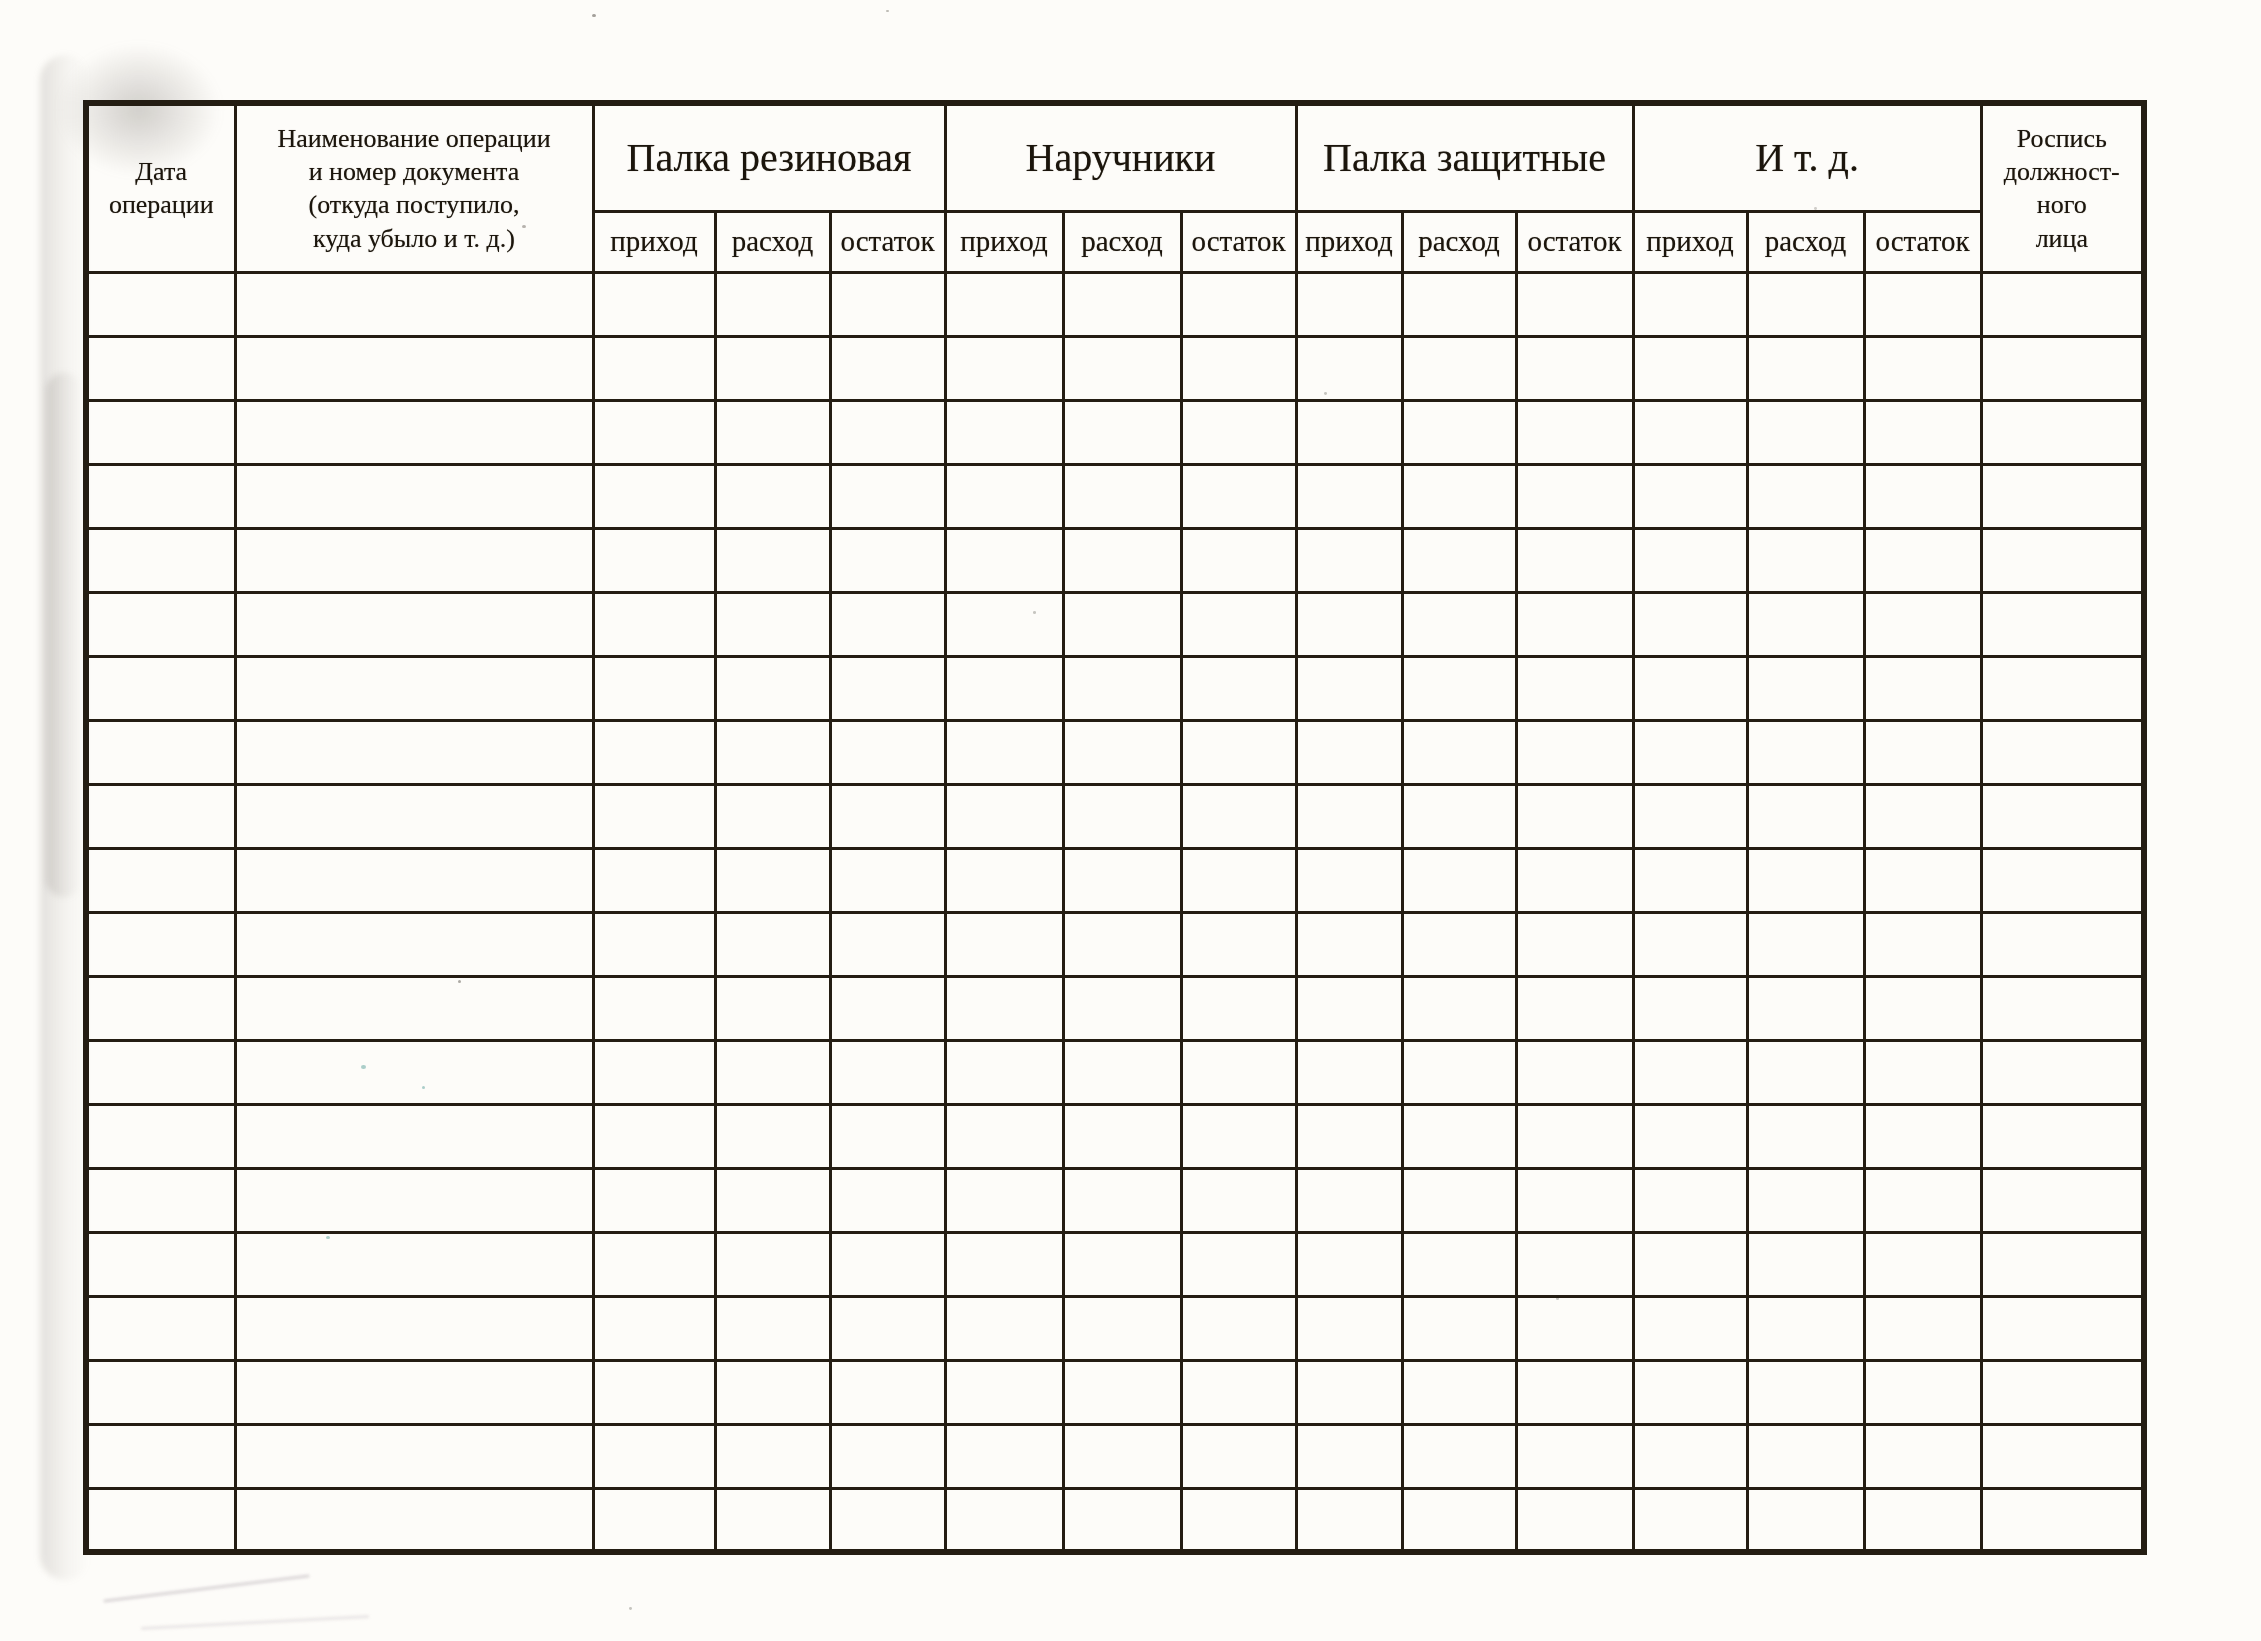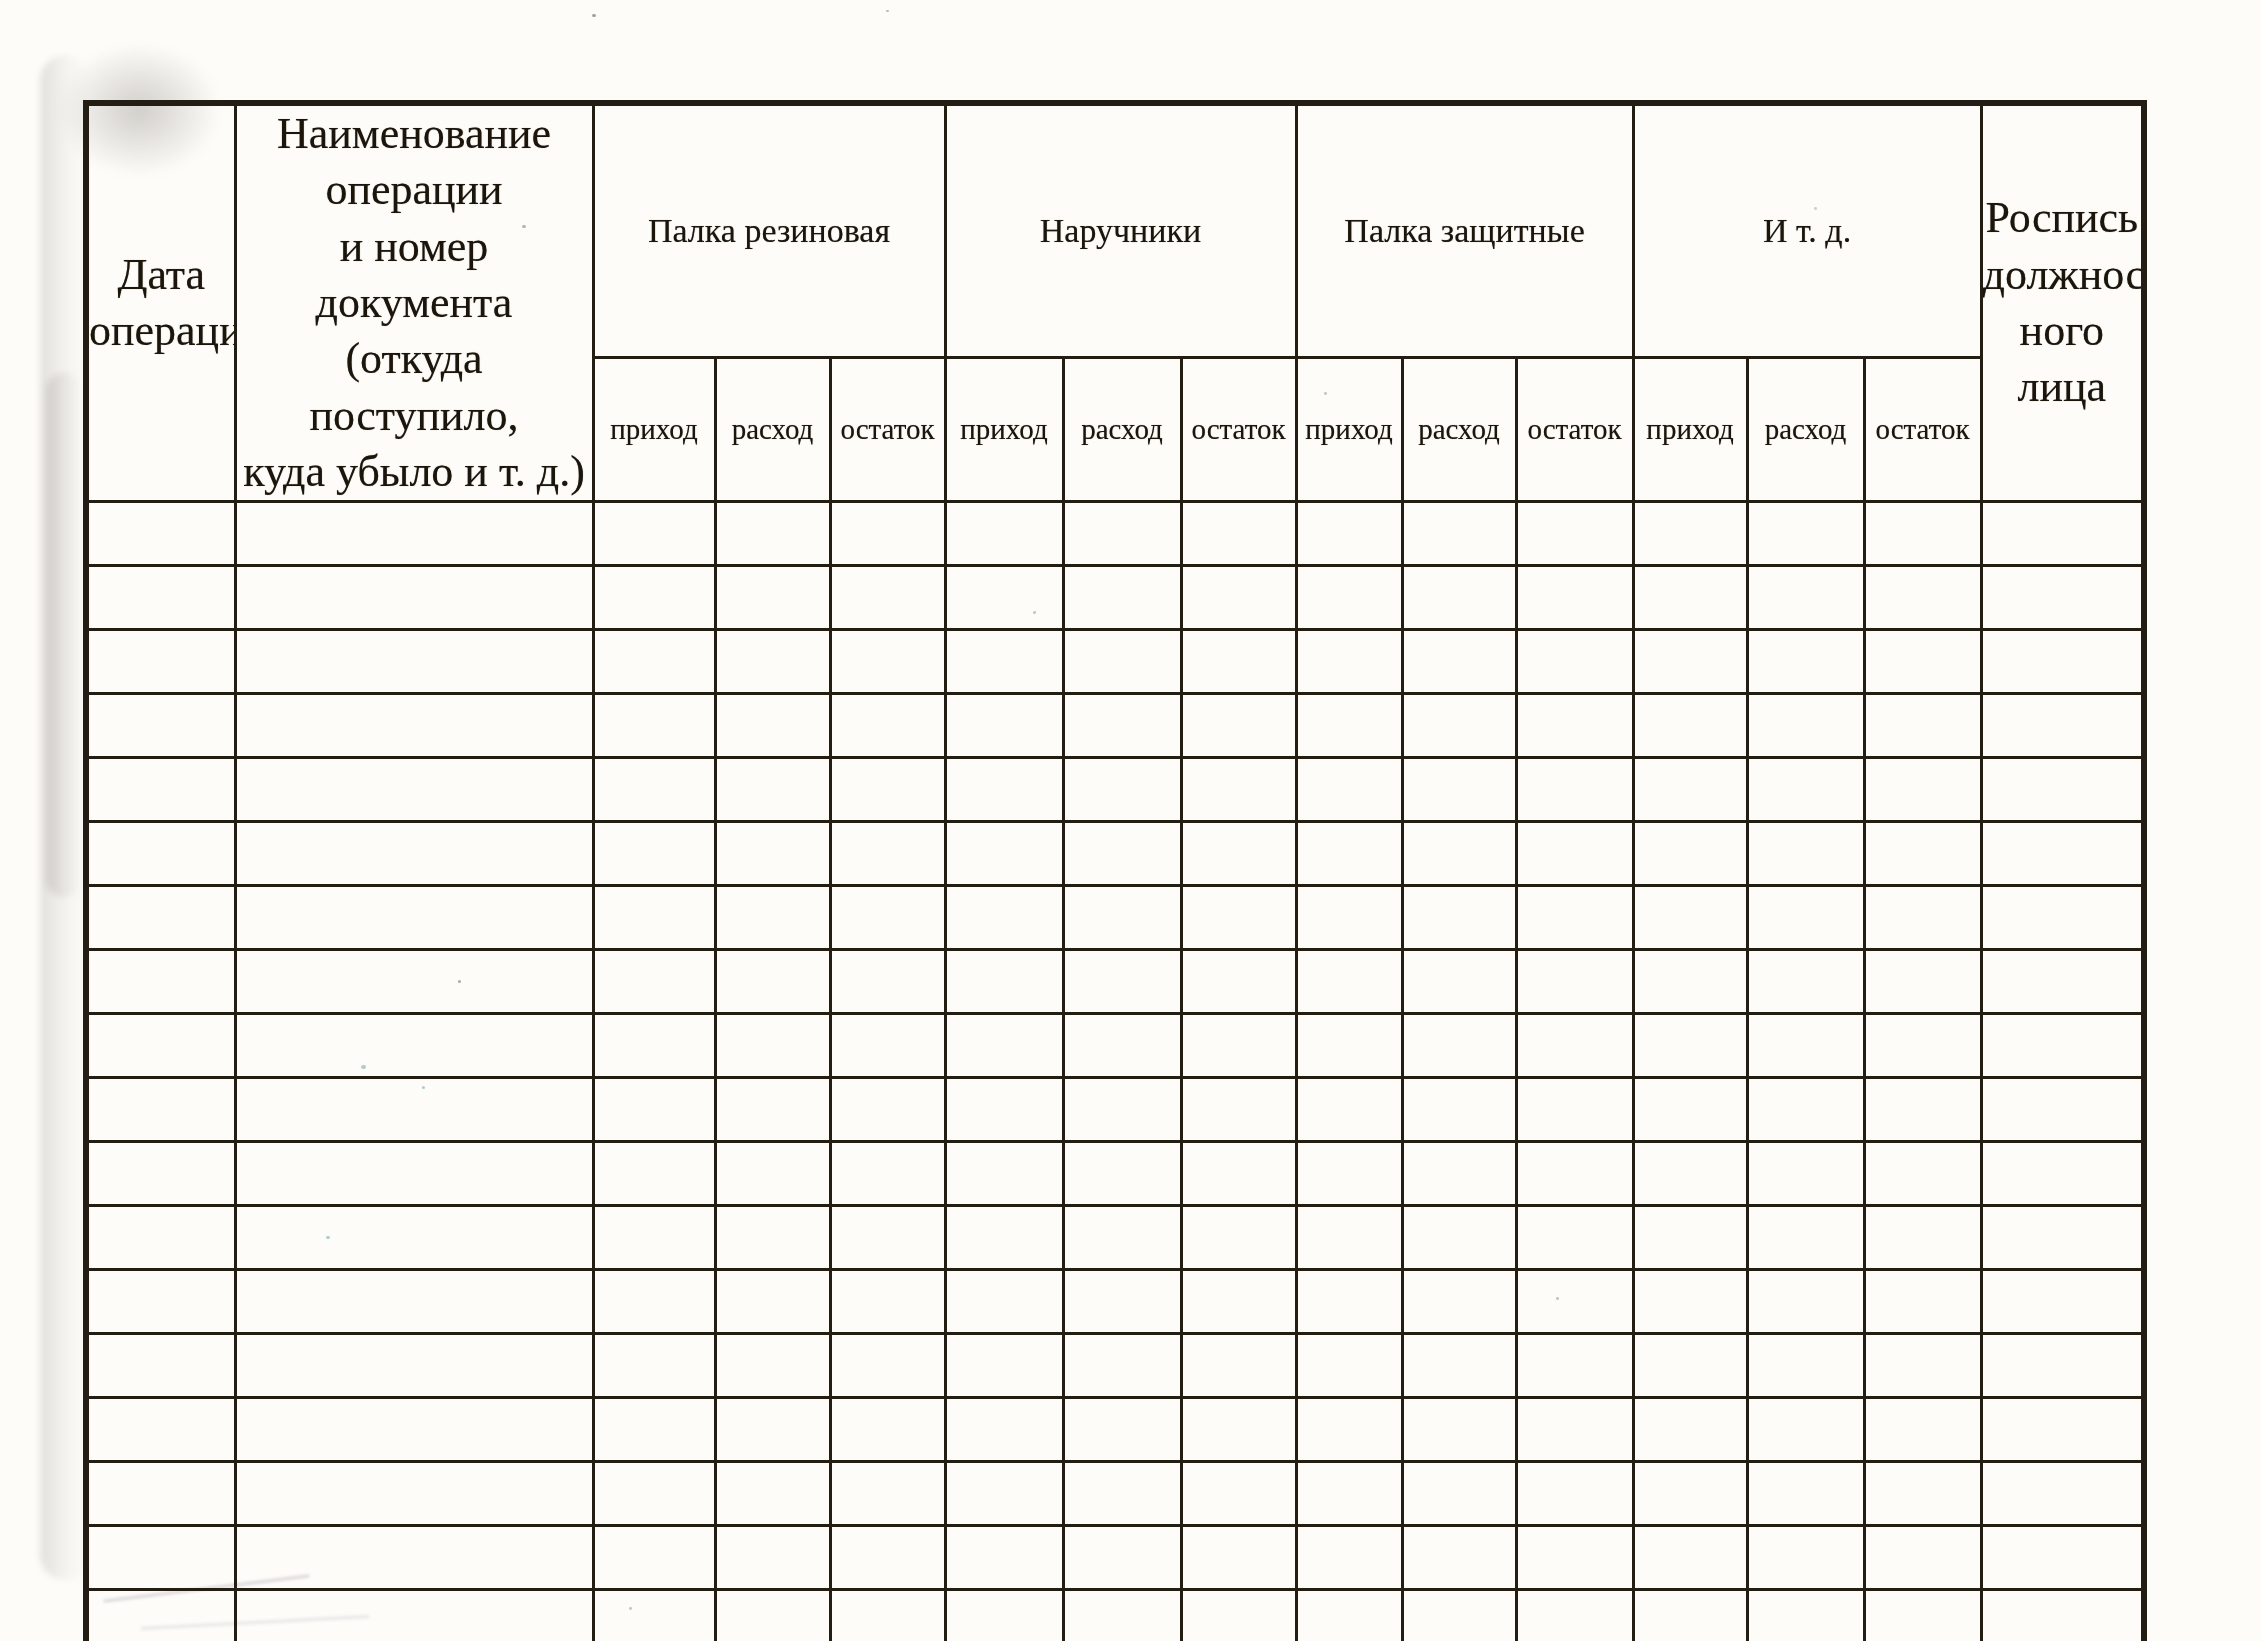"Наименование операции" th.span-head { font-size: 44px -> 26px }
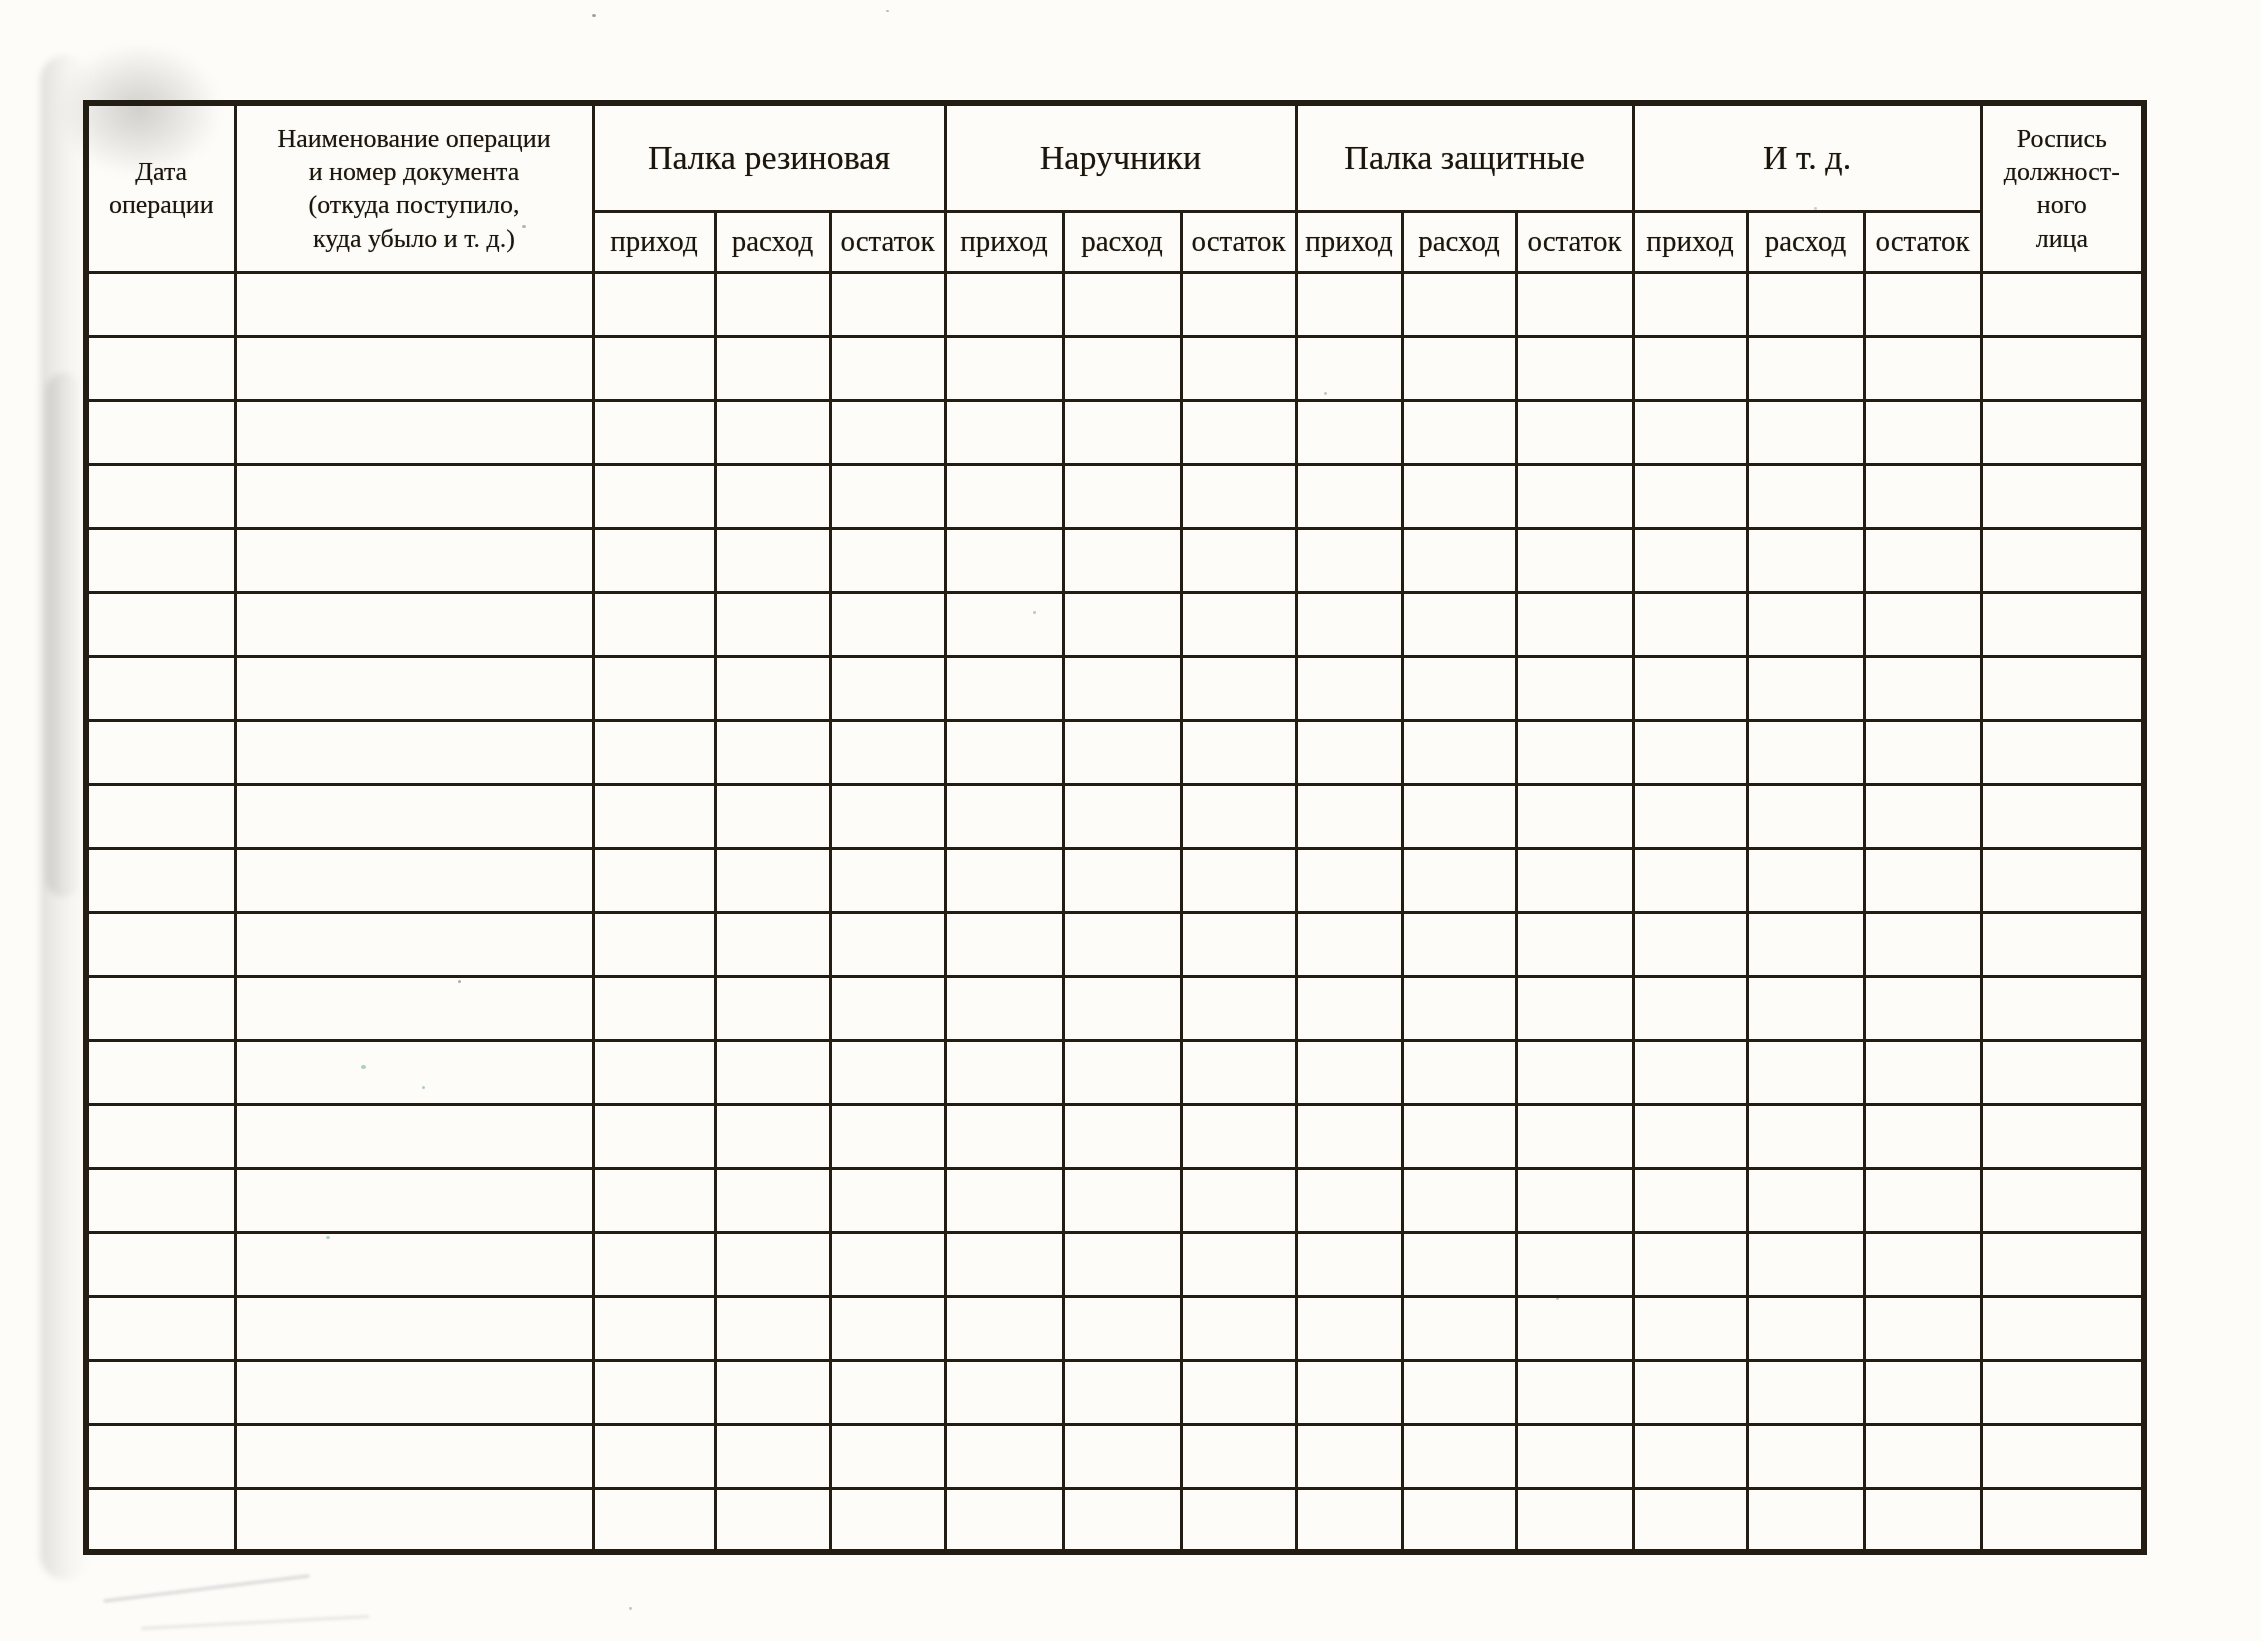"Палка резиновая" th.group-head { font-size: 34px -> 40px }
